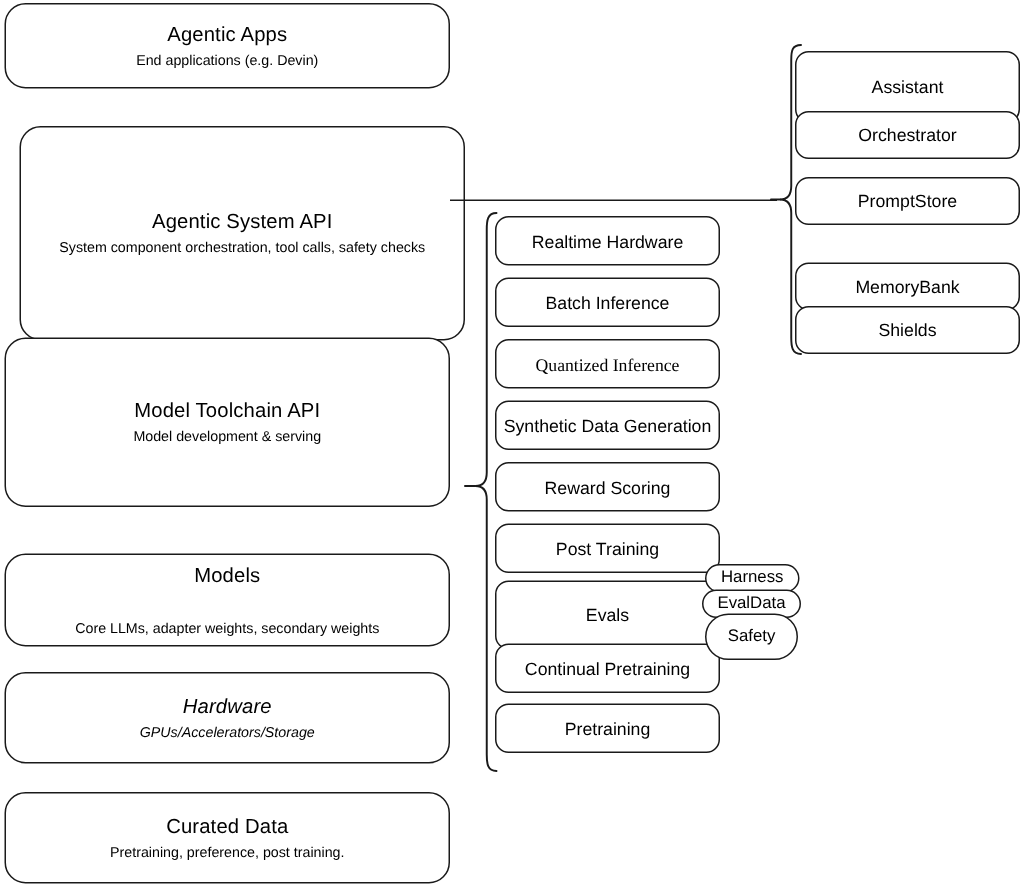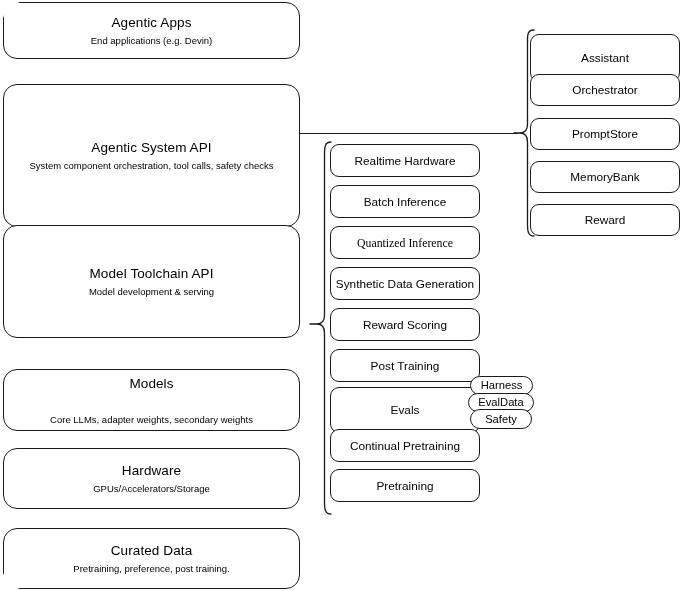"Agentic Apps" #canvas { border-radius: 31px -> none }
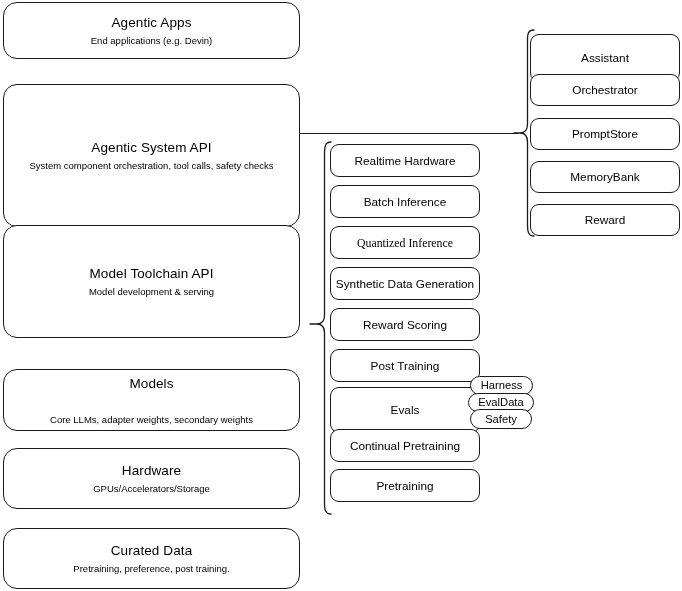"Agentic System API" div.node { left: 3px -> 13px }
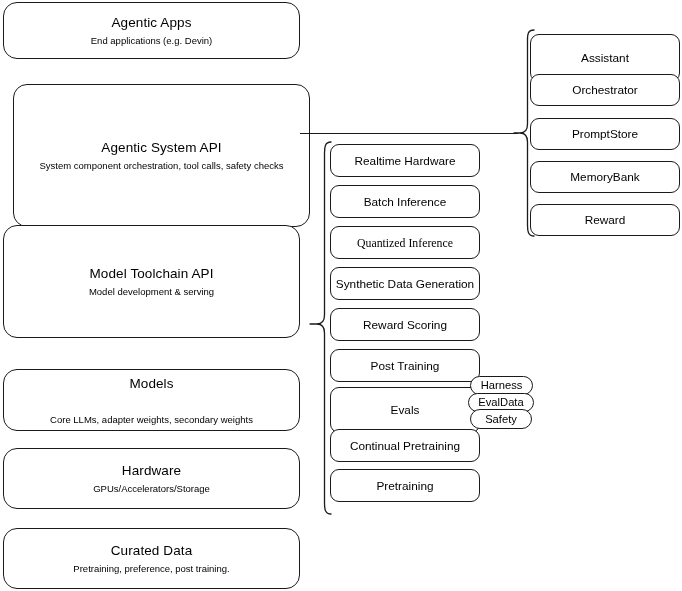"MemoryBank" div.node { top: 161px -> 175px }
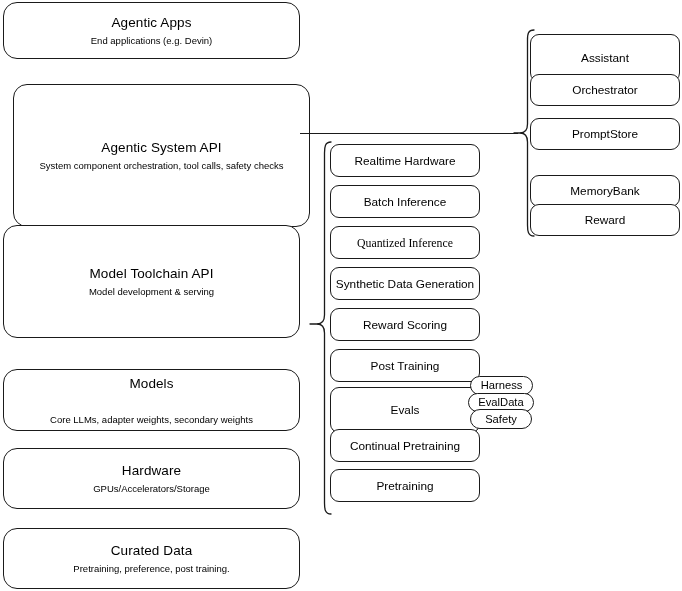"Reward" span { text: Reward -> Shields }
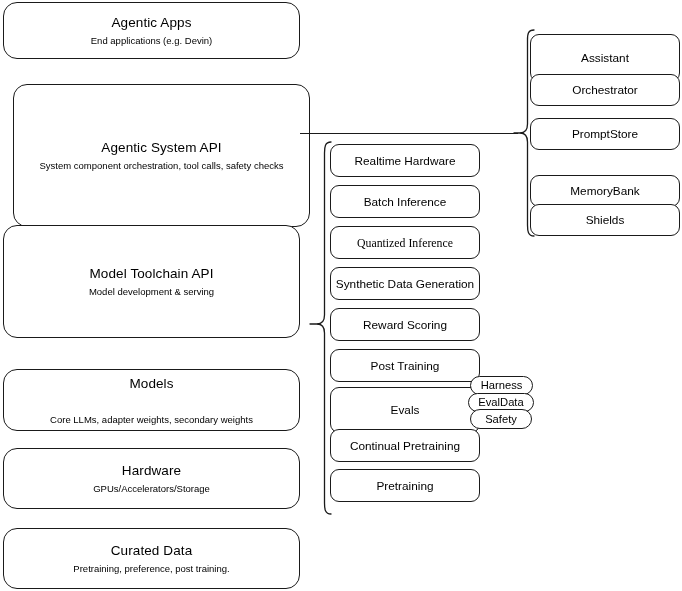"Safety" div.node { height: 20px -> 31px }
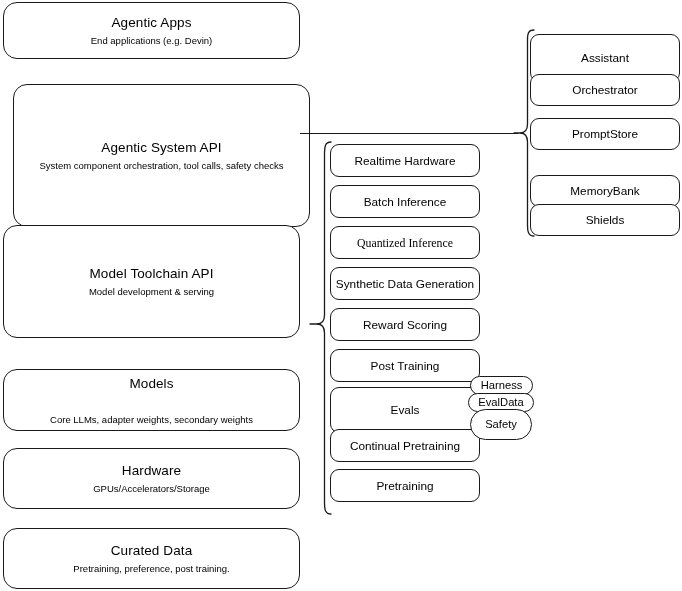"Hardware" div.node { font-style: none -> italic }
